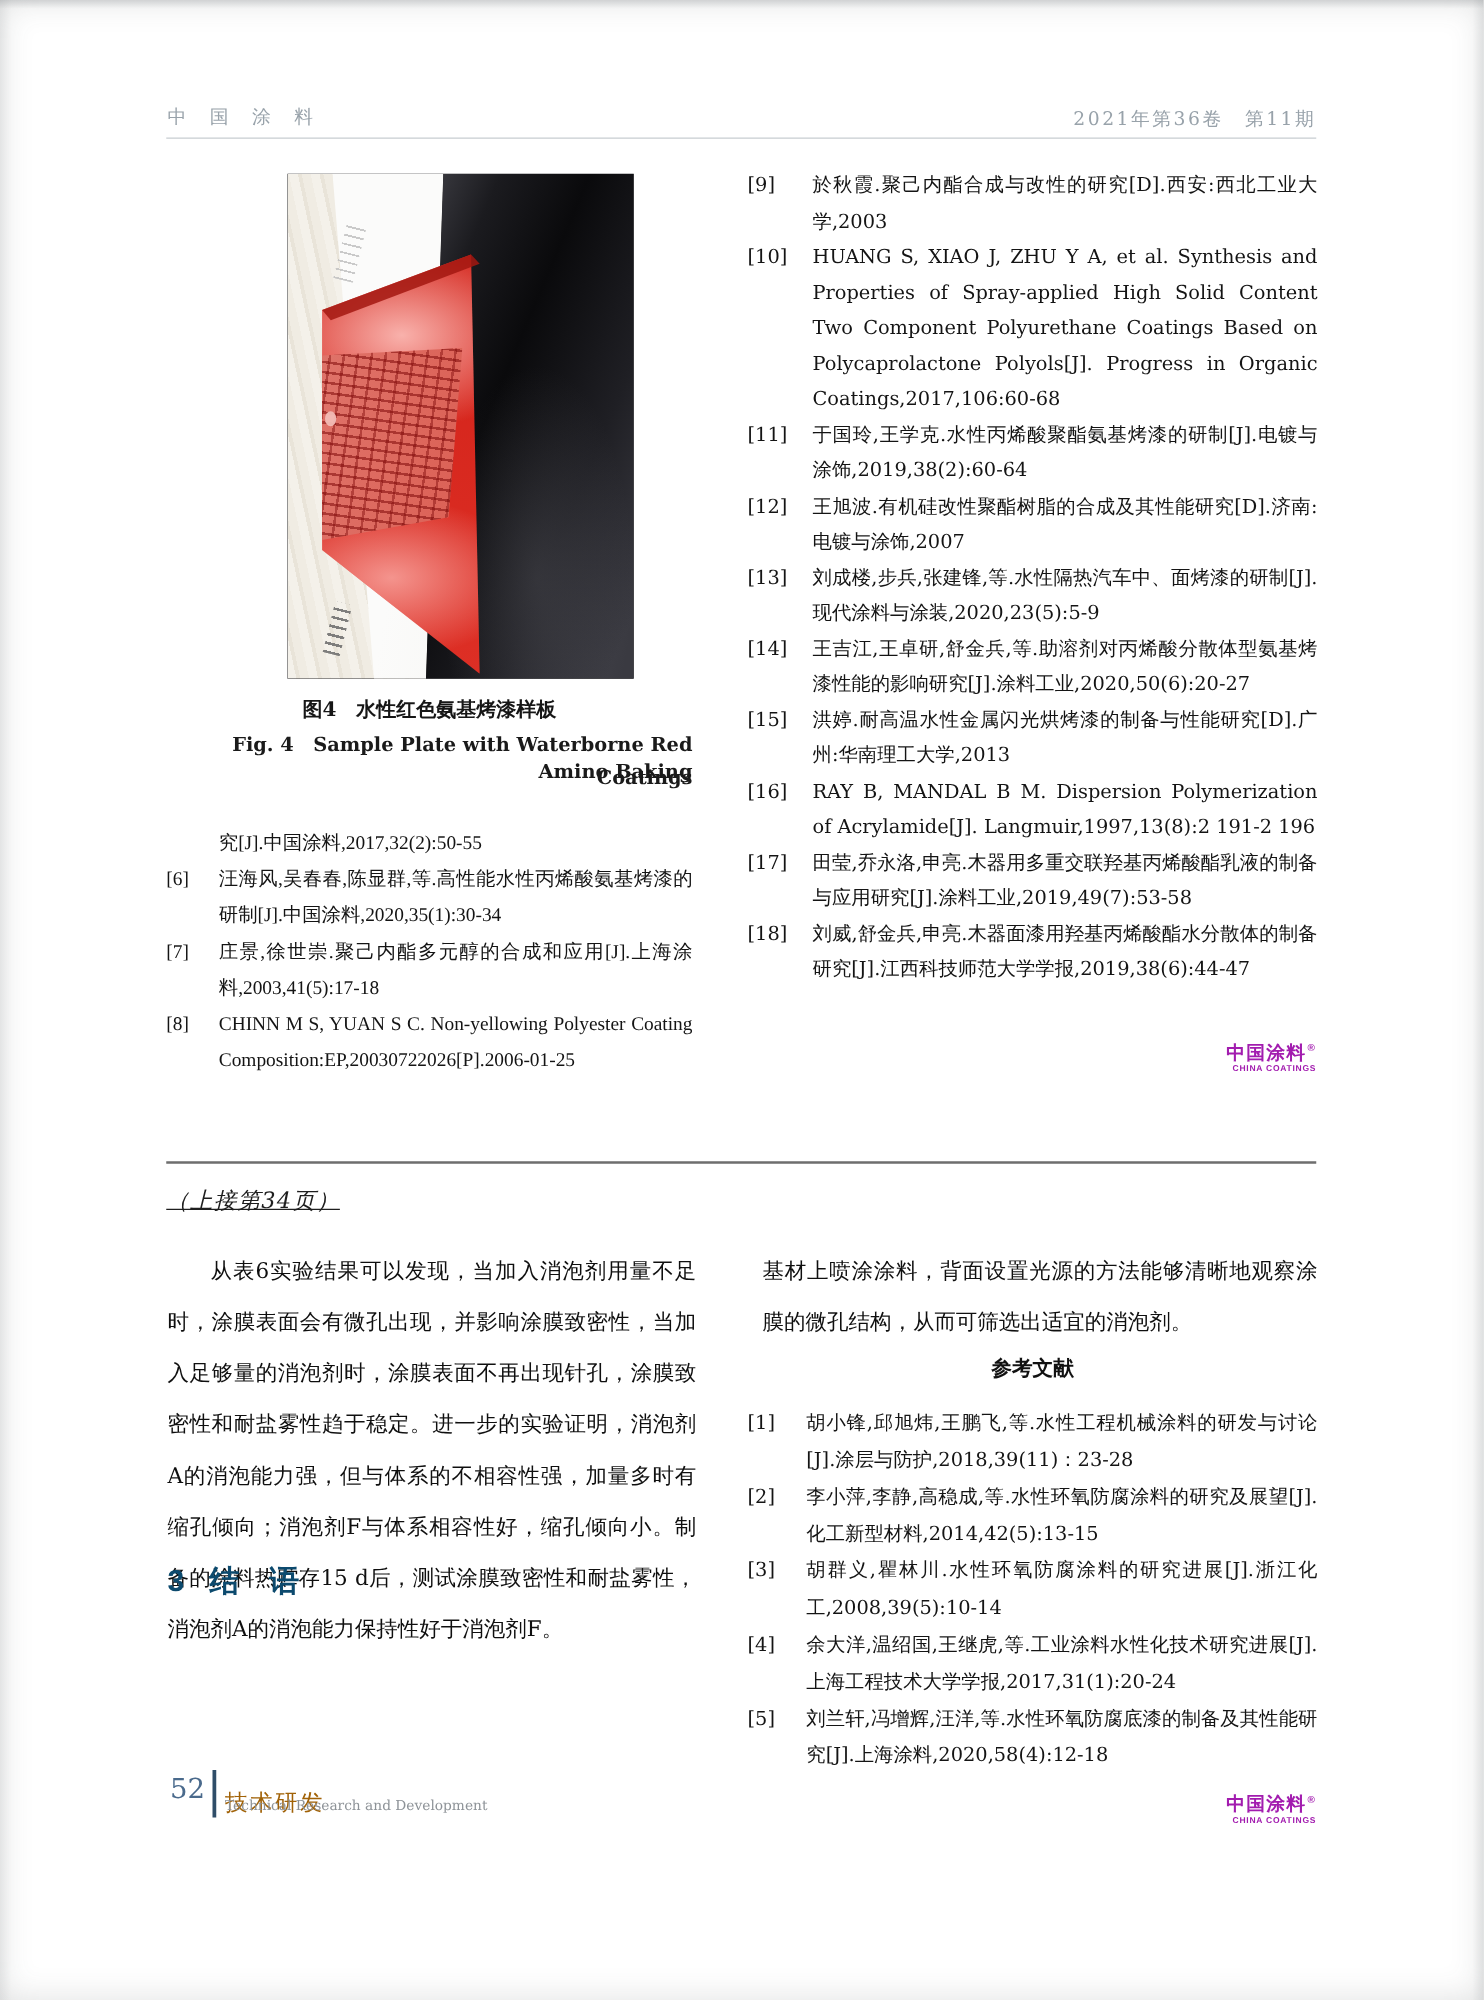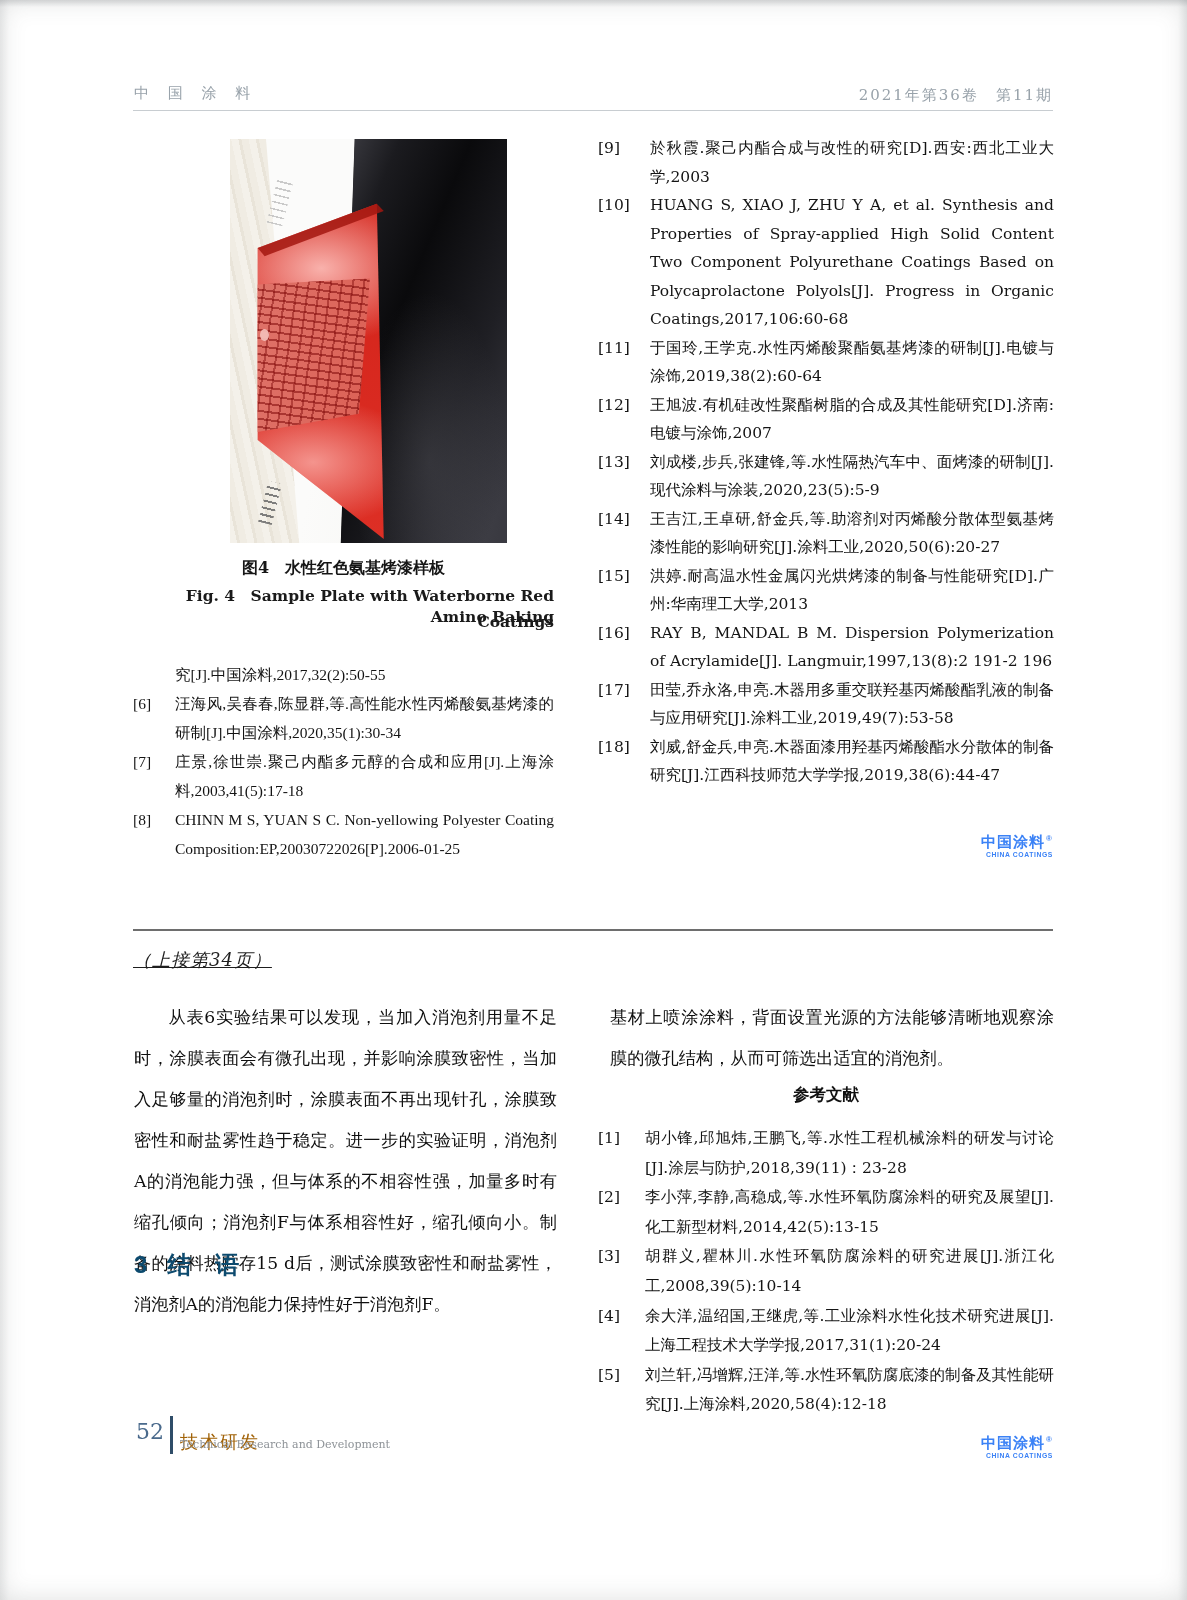"中国涂料®" .logo { color: #3b82f6 -> #a21caf }
